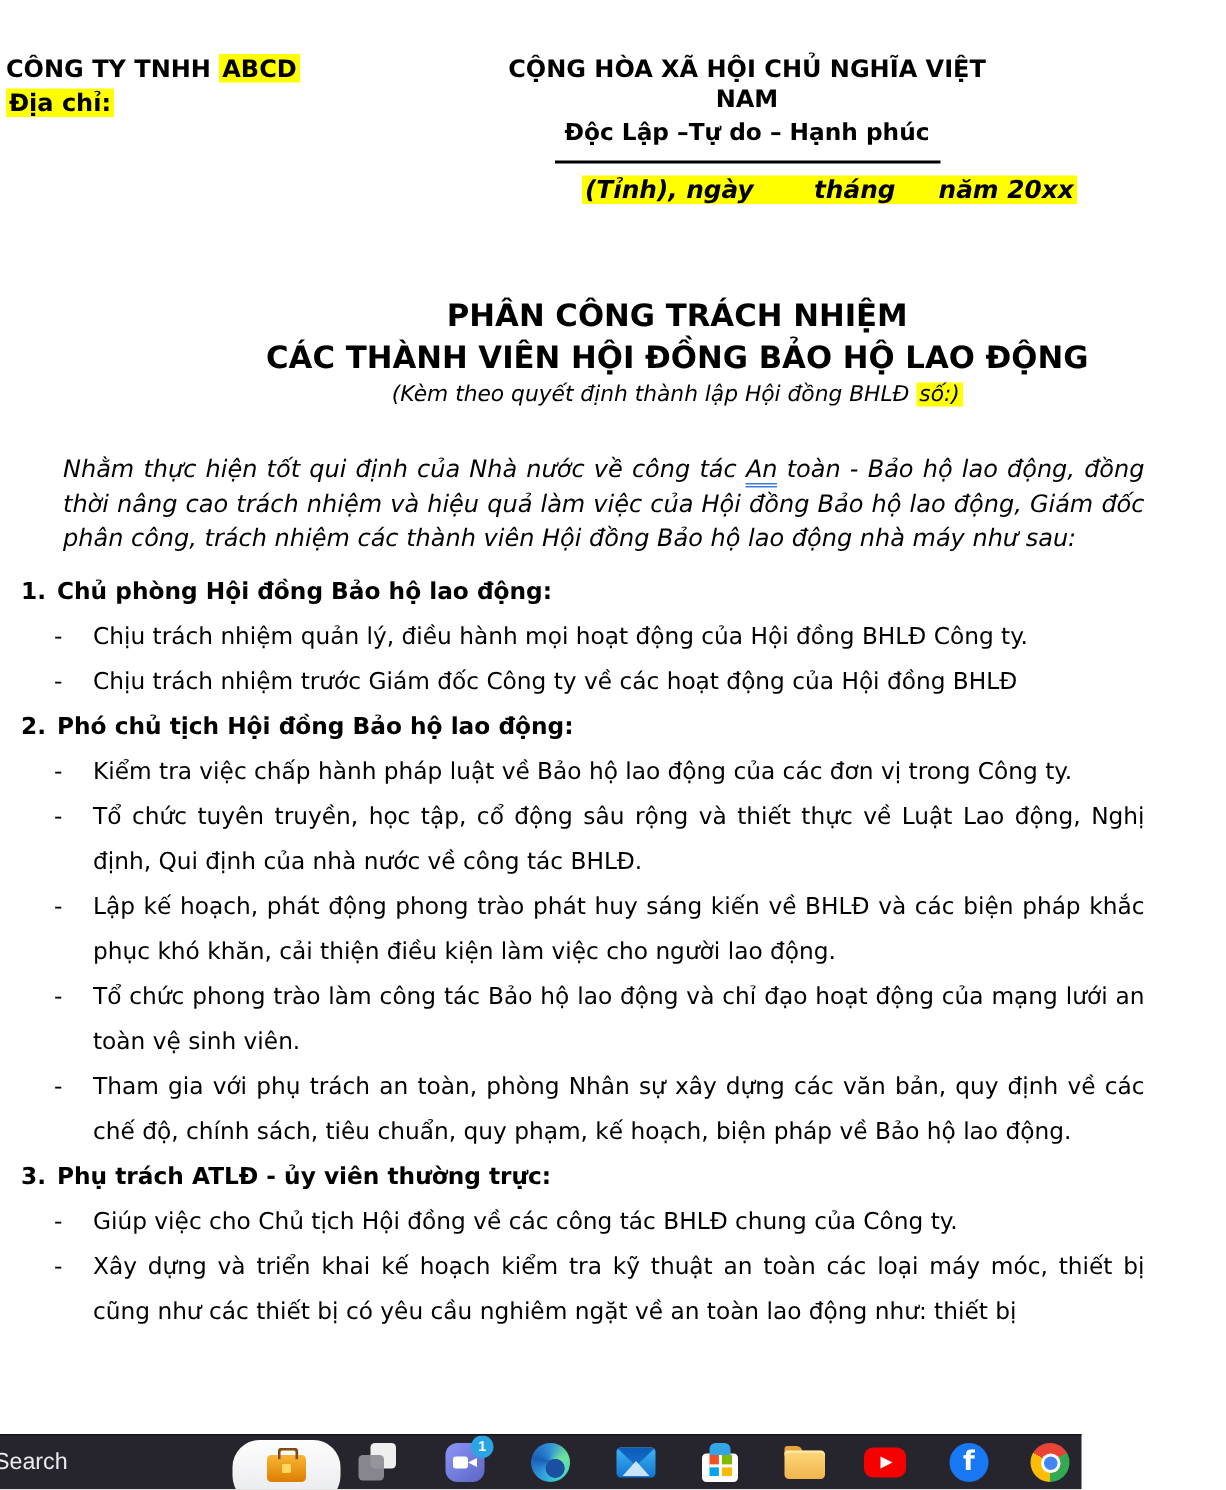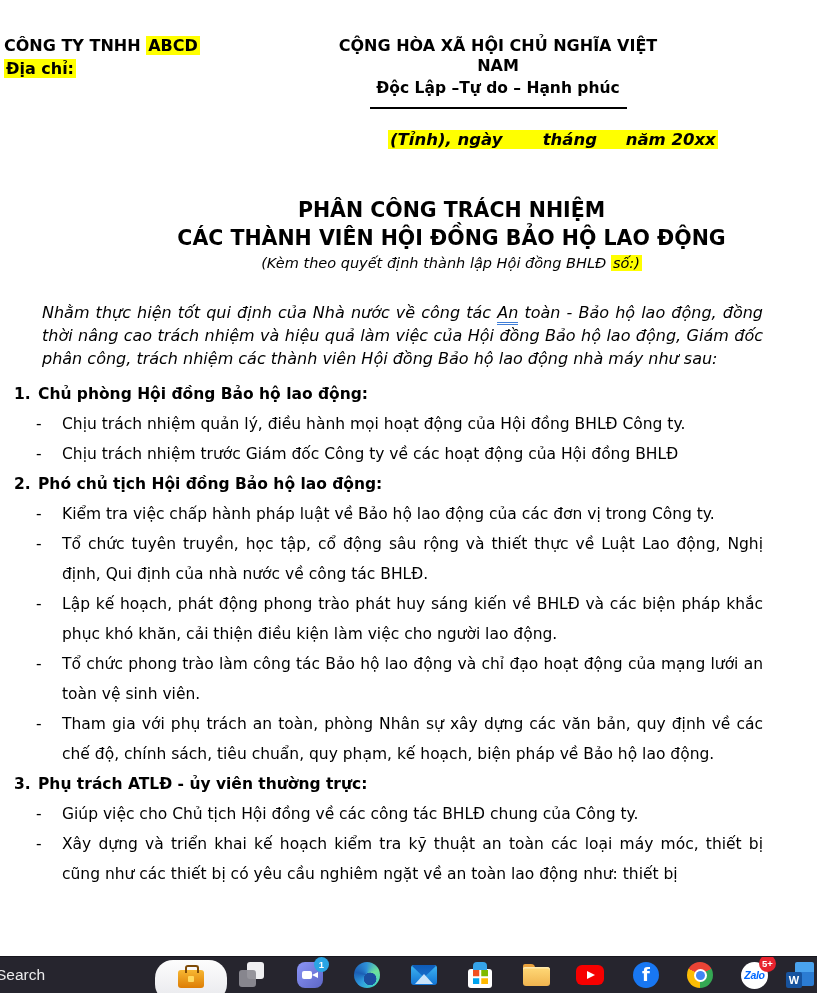"(Tỉnh), ngày tháng năm 20xx" .date-line { top: 127px -> 114px }
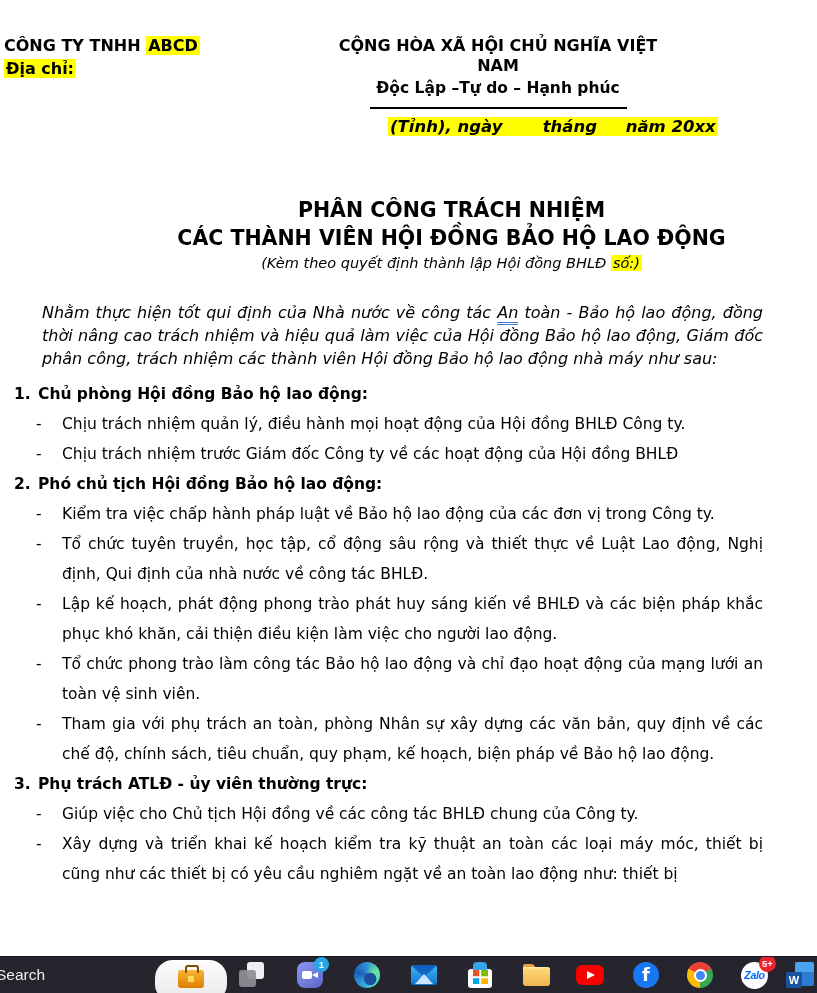"Search" .taskbar { width: 817px -> 721px }
